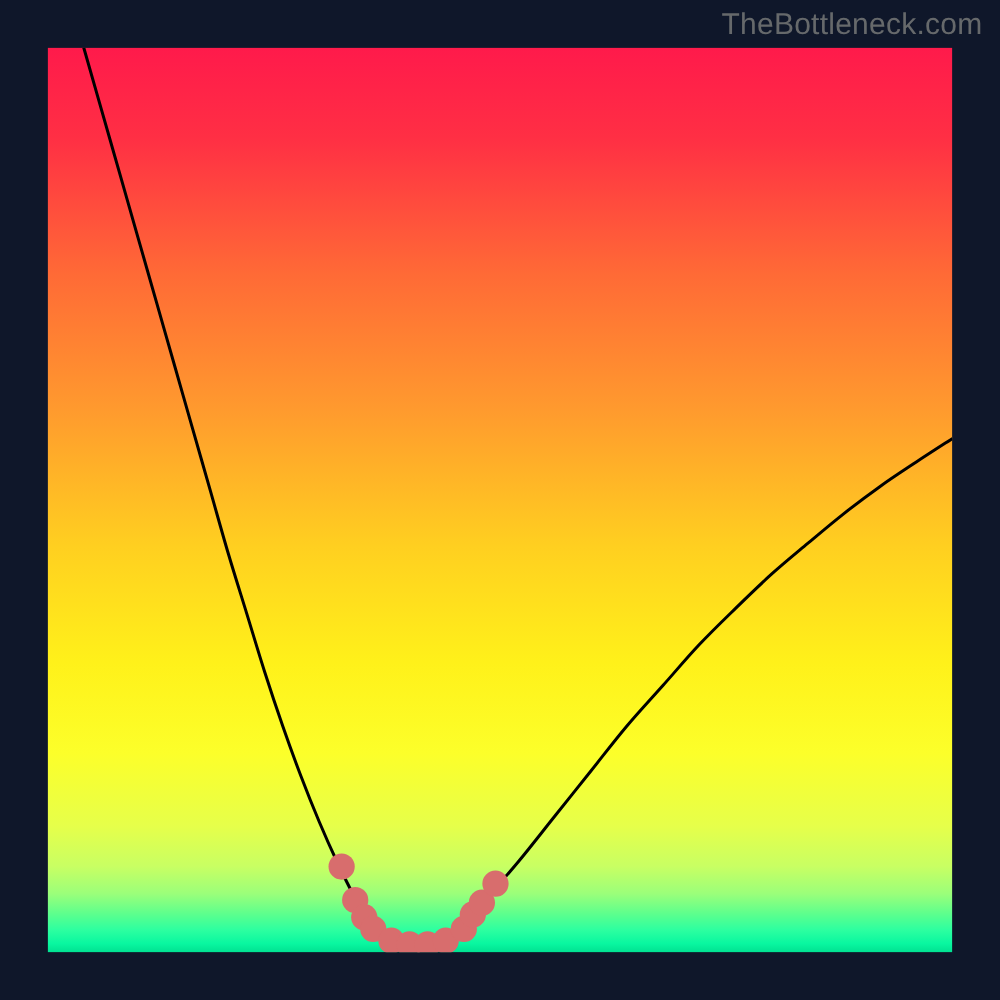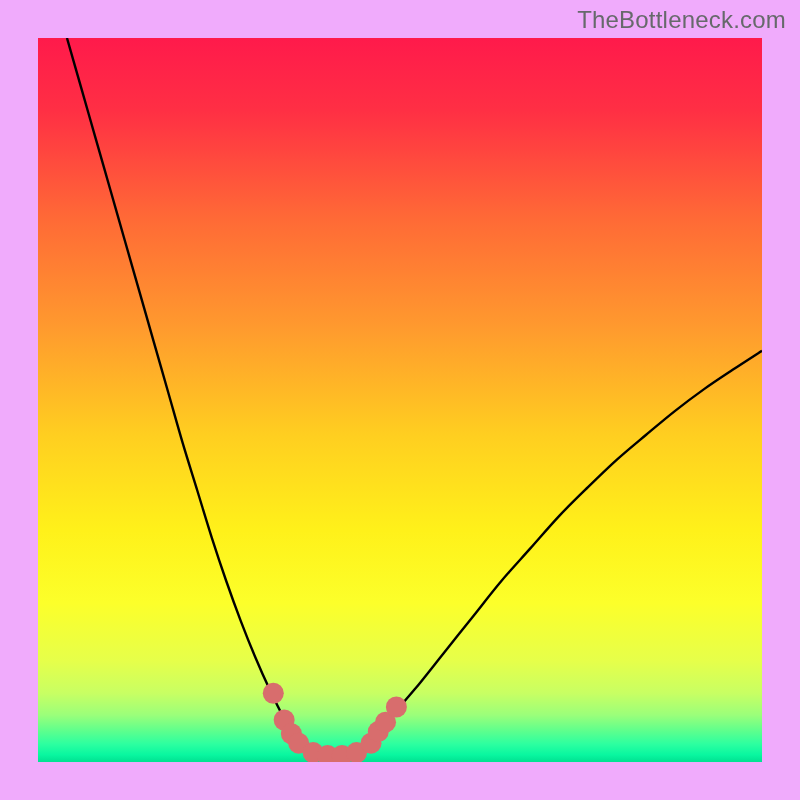"TheBottleneck.com" .frame { background: #f0abfc -> #0f172a }
